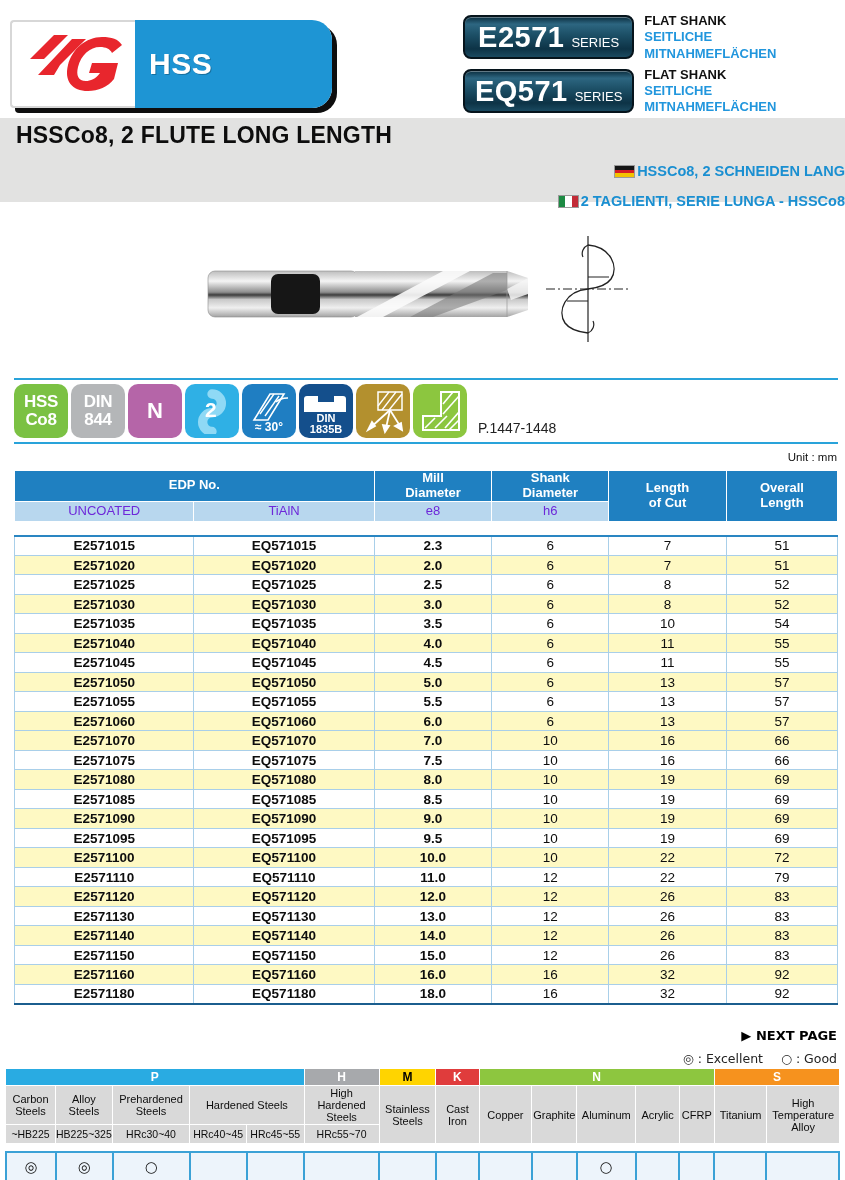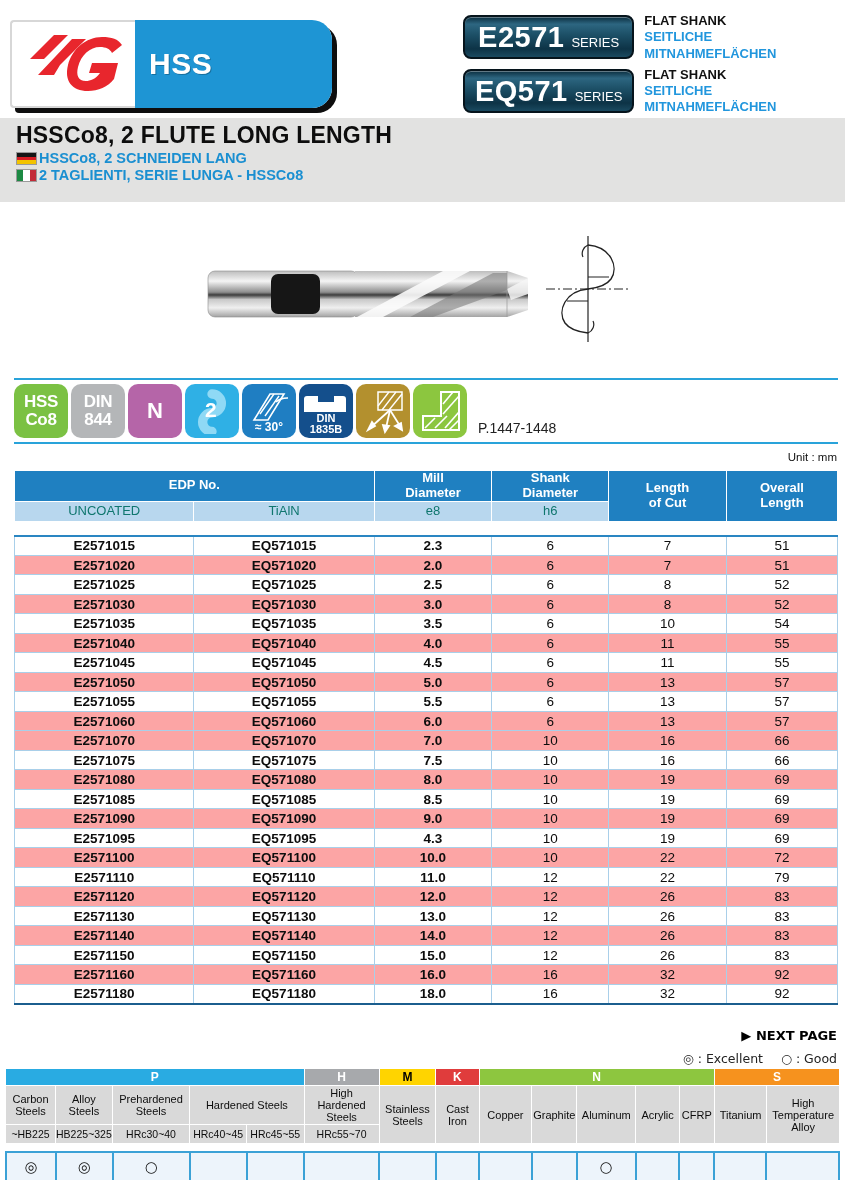"HSSCo8, 2 SCHNEIDEN LANG" .trans { justify-content: none -> flex-end; margin-top: 1px -> 14px }
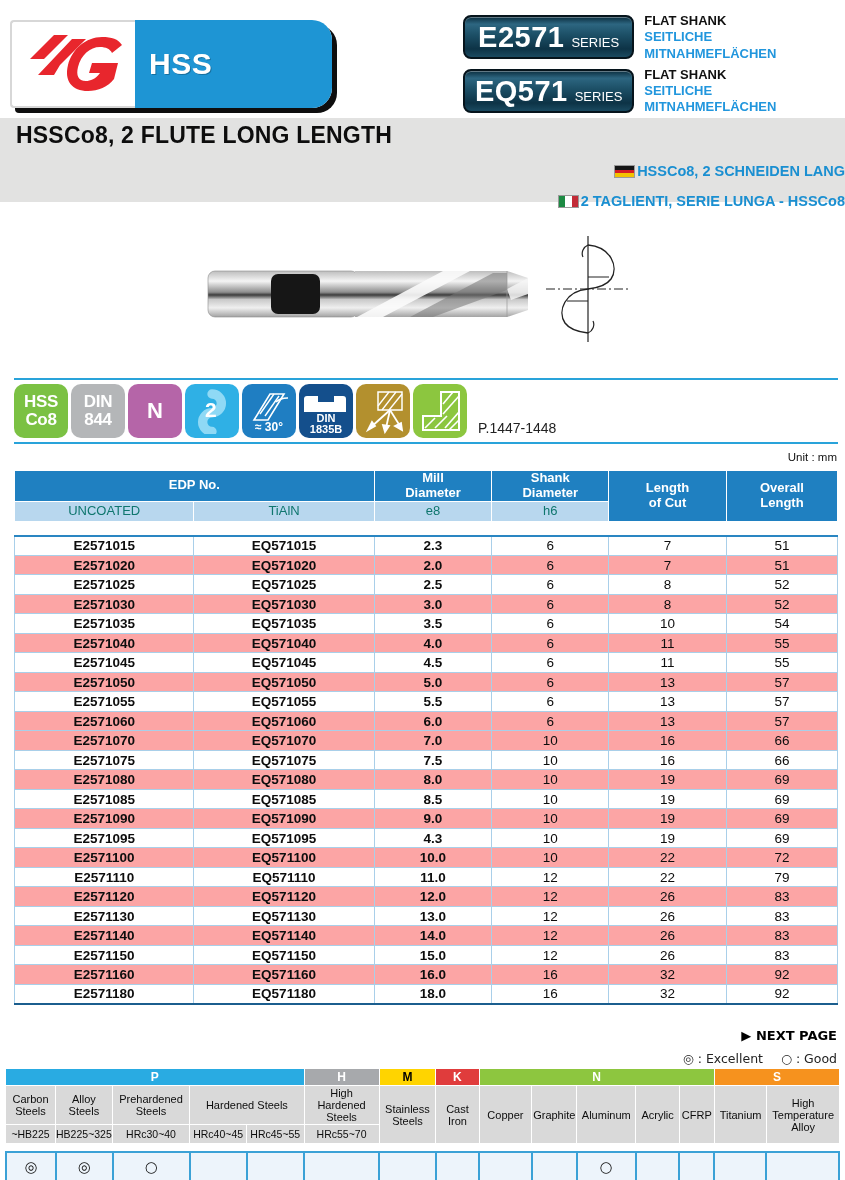"UNCOATED" .hdr tr.subrow th { color: #0f766e -> #6d28d9 }
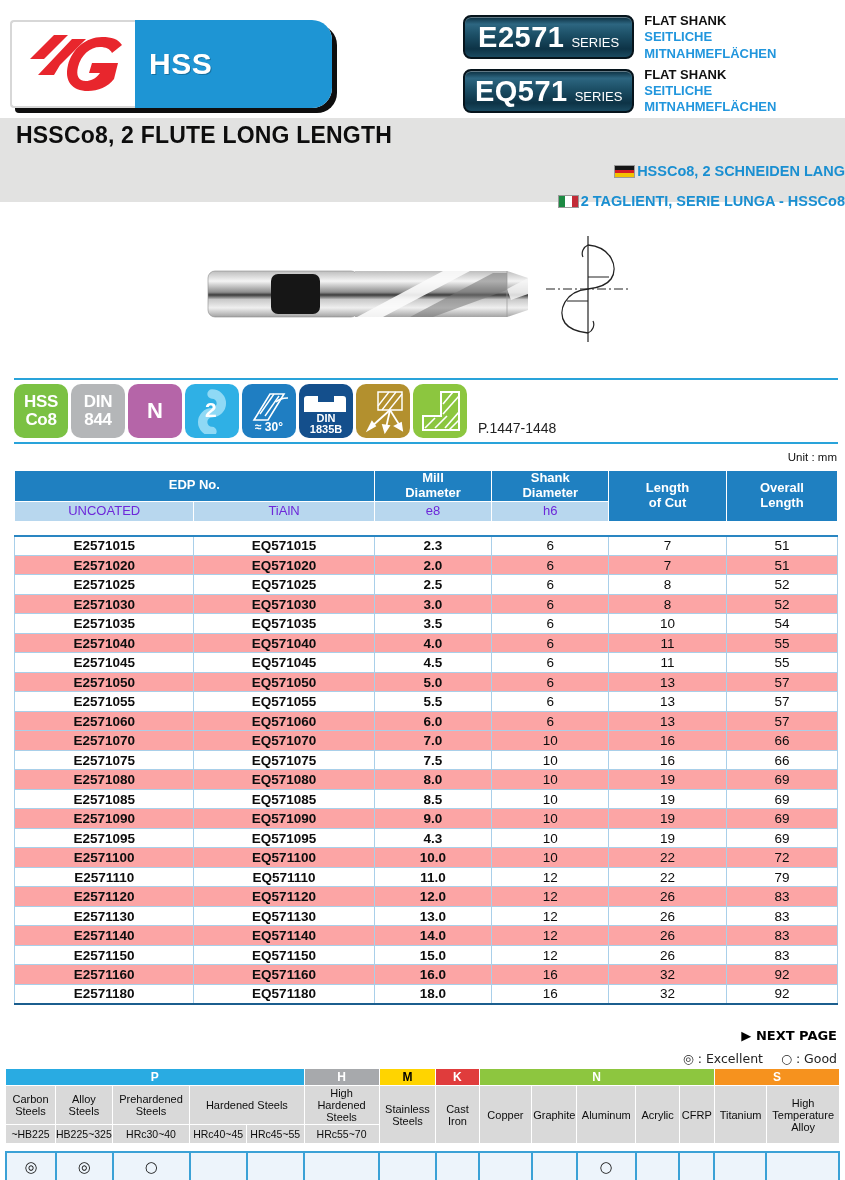"E2571020" .body-tbl tr.alt { background: #fca5a5 -> #fef9c3 }
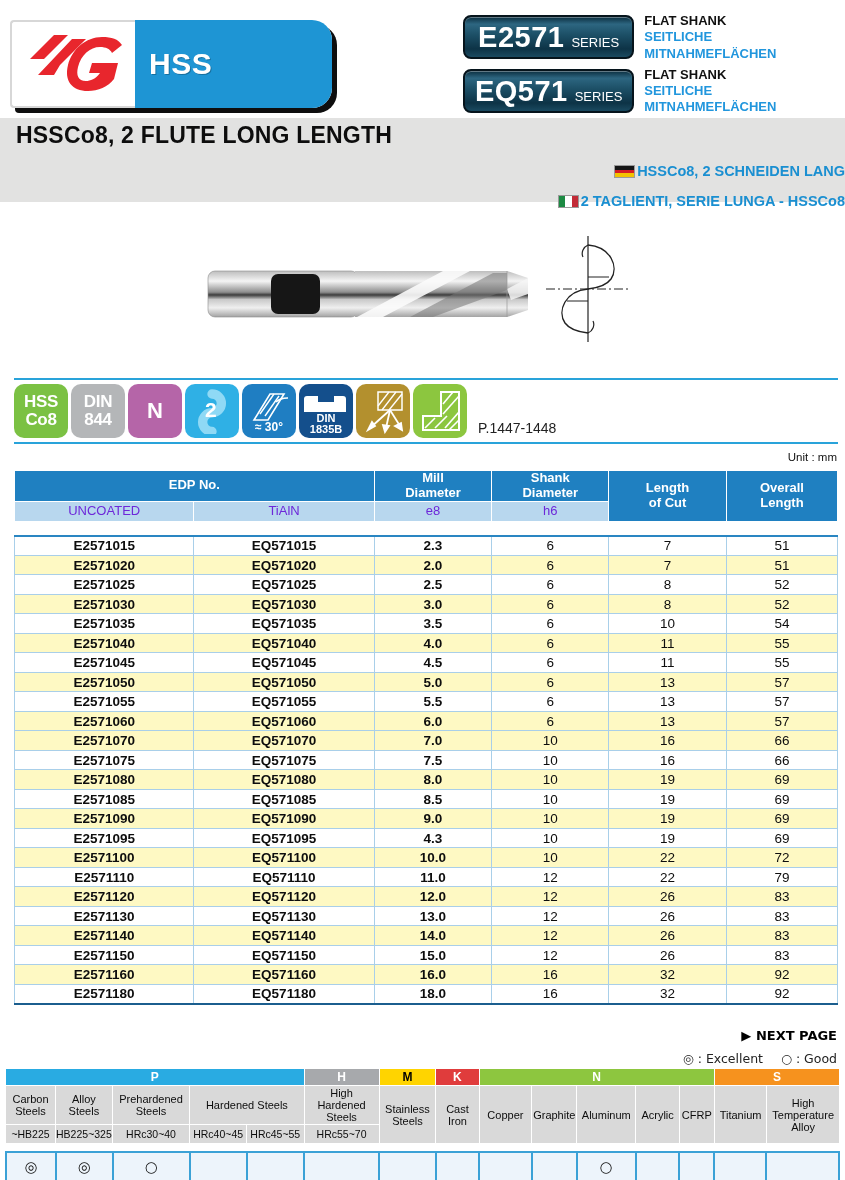"4.3" td.dia { text: 4.3 -> 9.5 }
